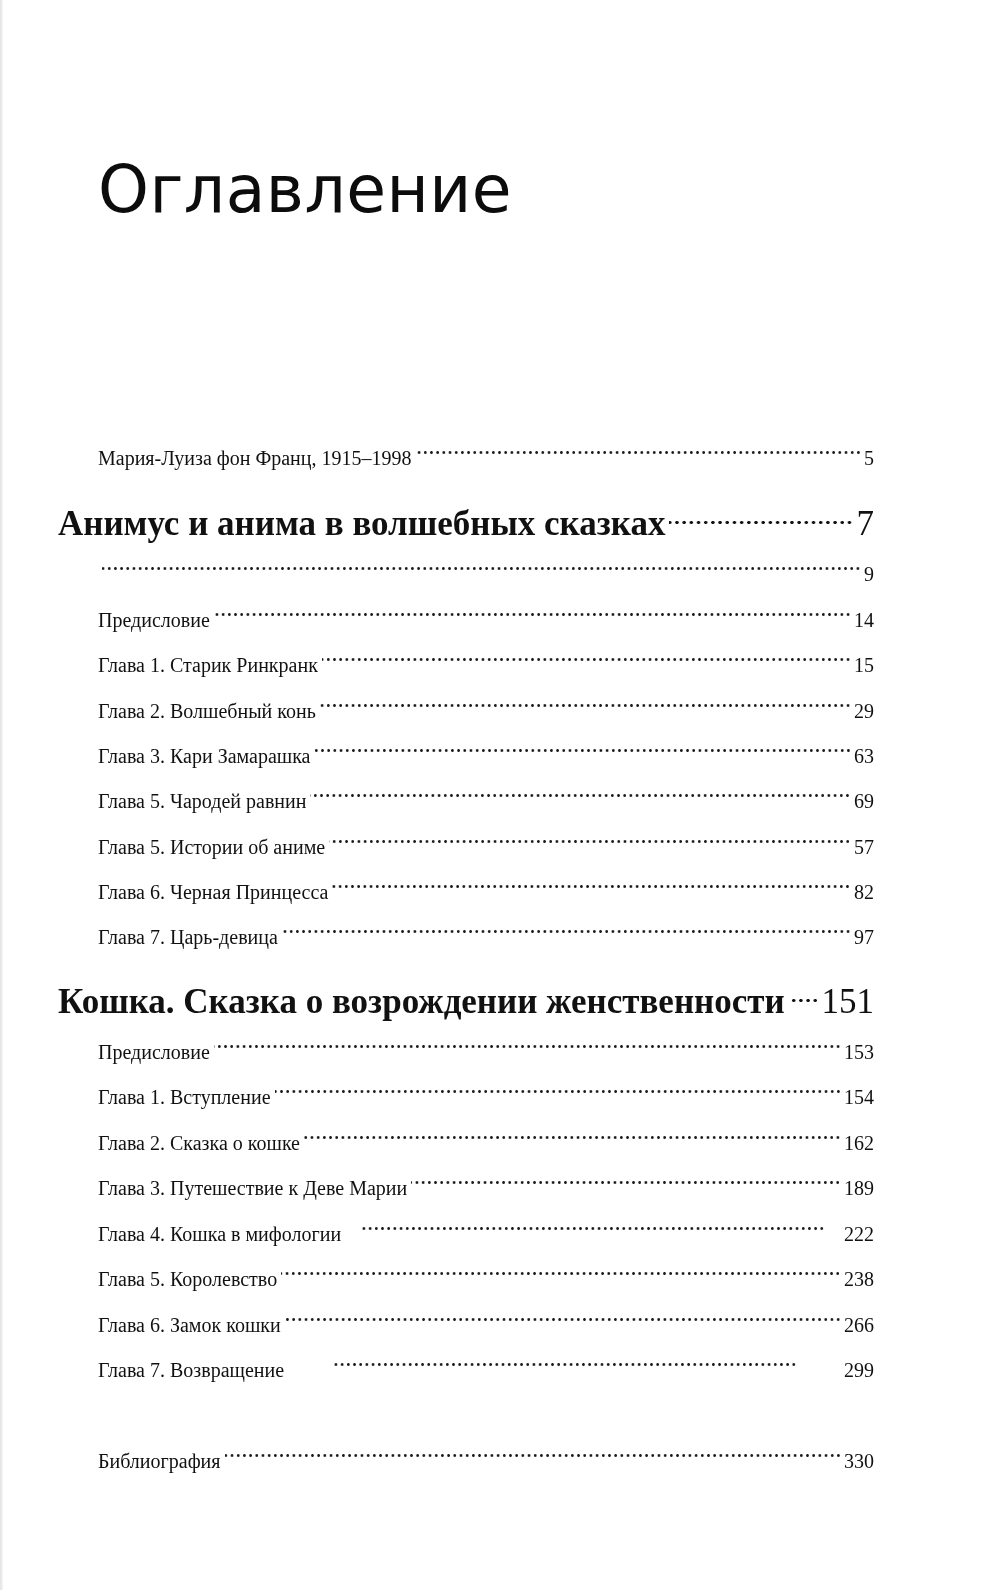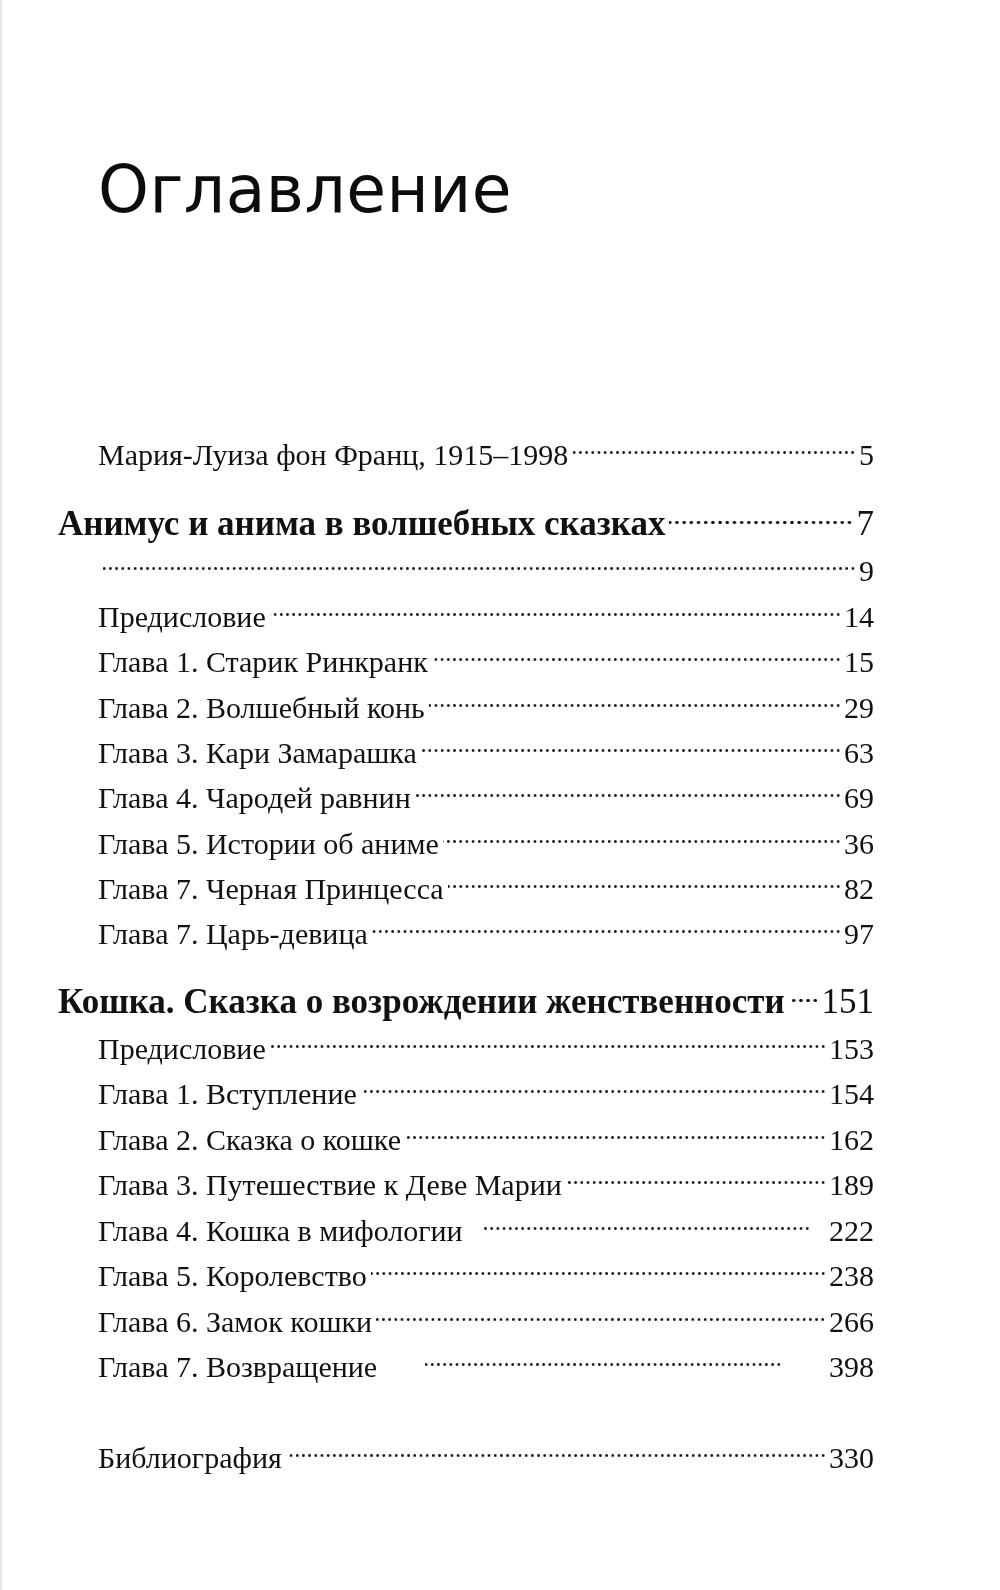"Мария-Луиза фон Франц, 1915–1998" .row { font-size: 30px -> 20px }
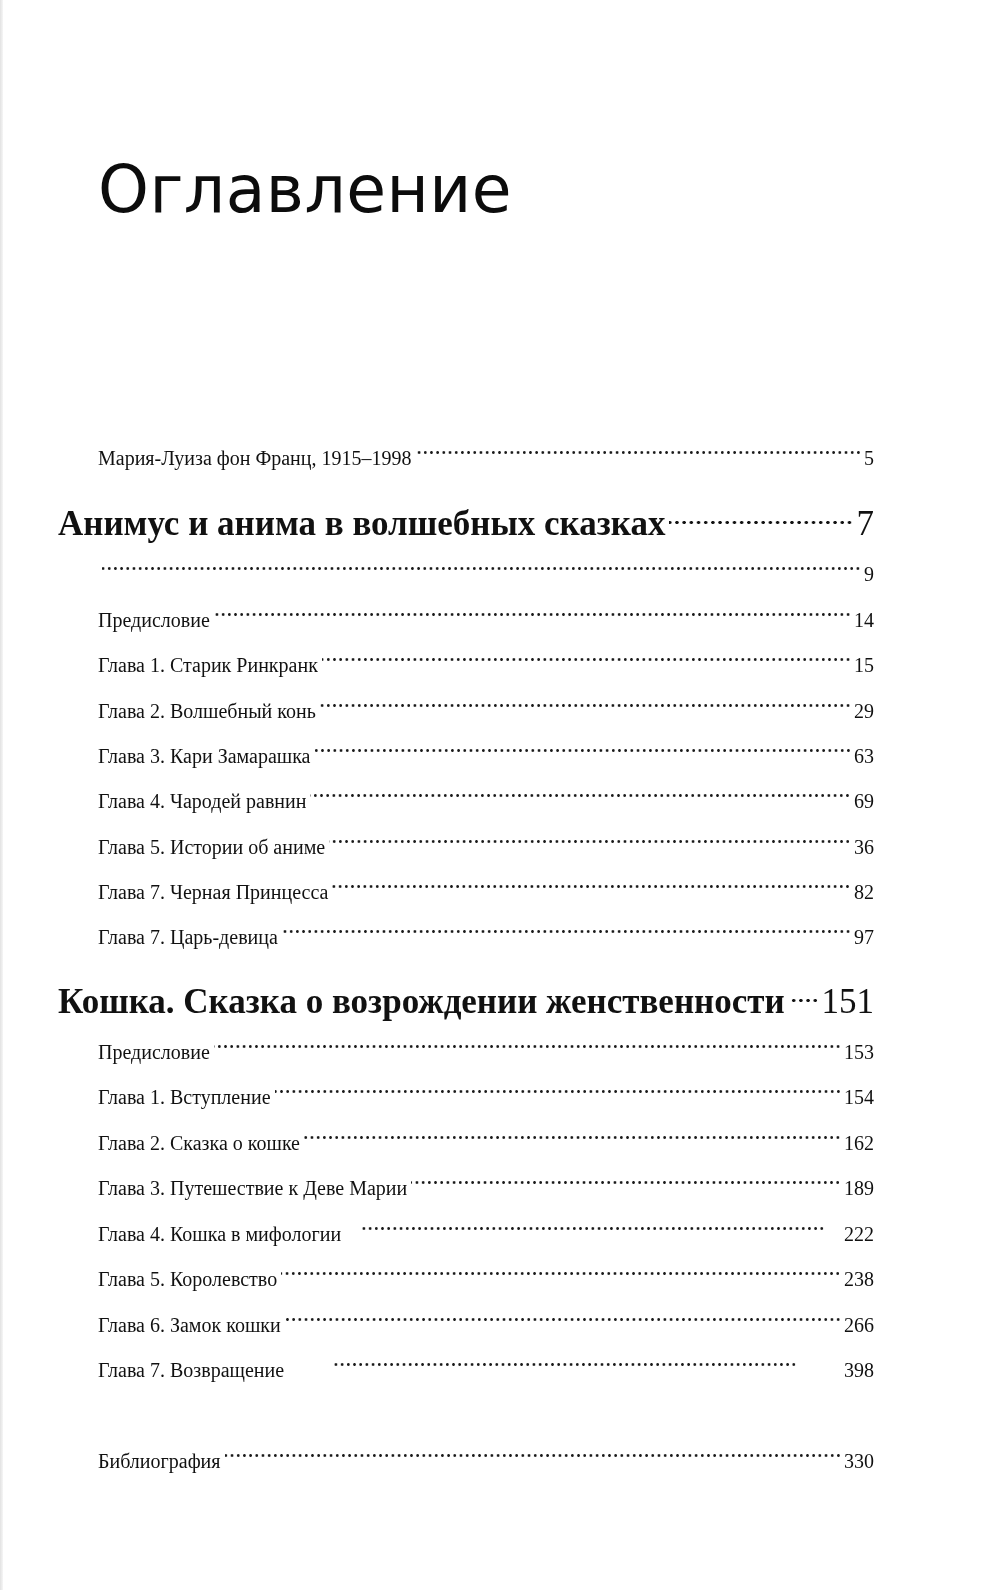"Глава 4. Чародей равнин" span.label { text: 4 -> 5 }
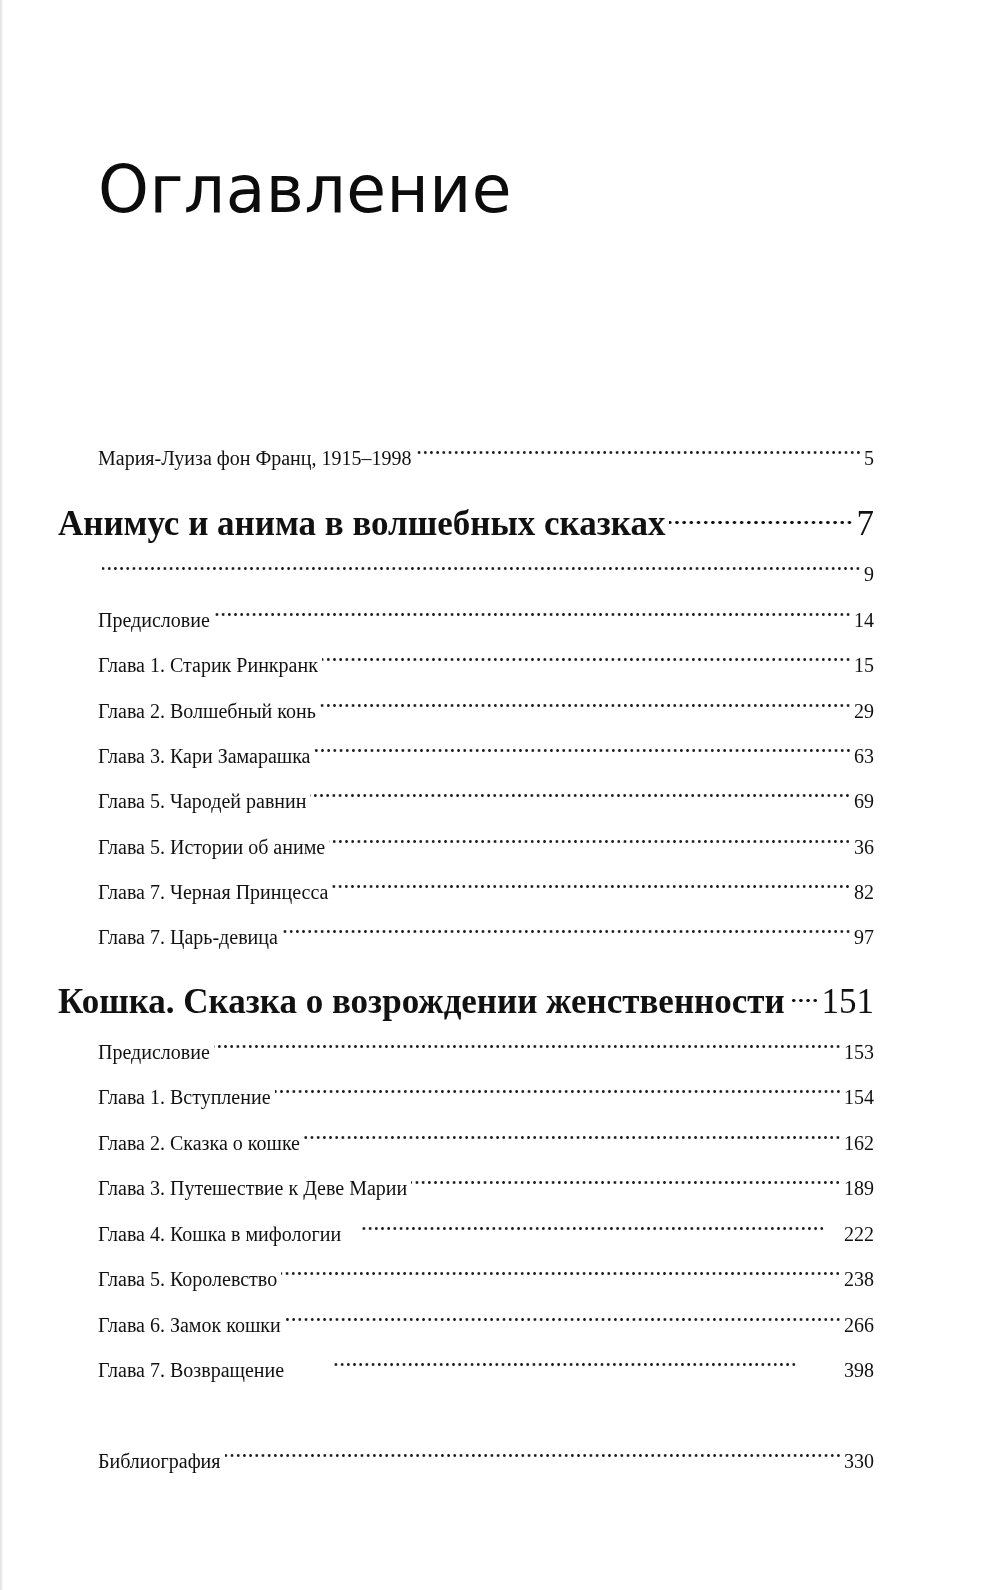"36" span.page { text: 36 -> 57 }
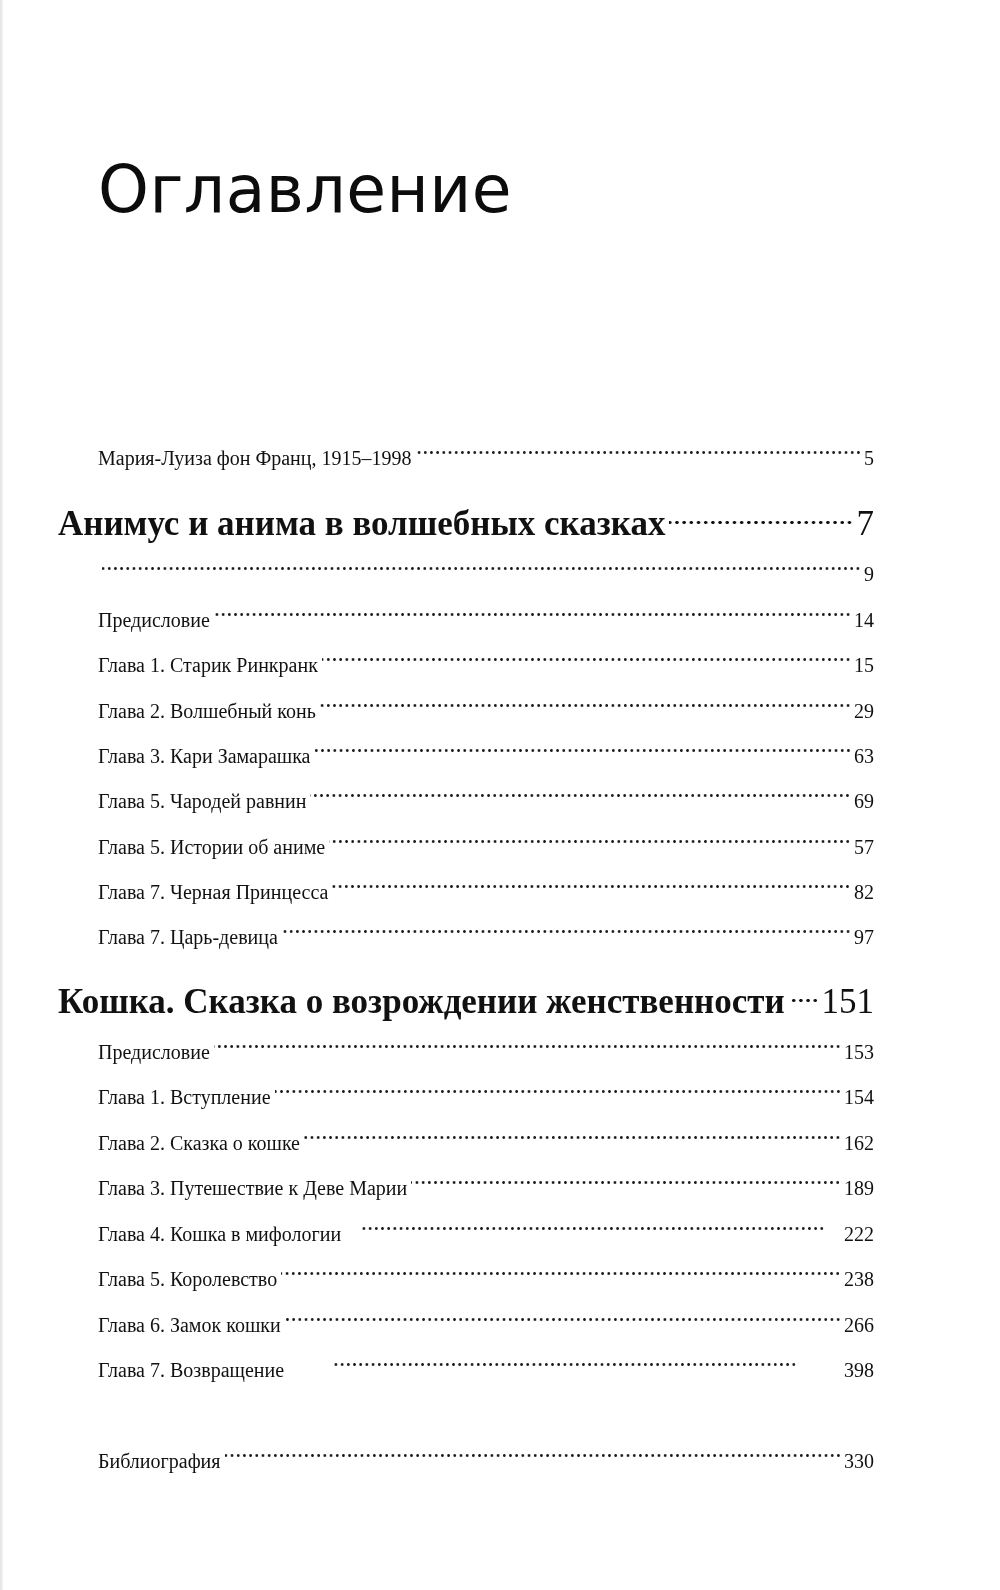"Глава 7. Черная Принцесса" span.label { text: 7 -> 6 }
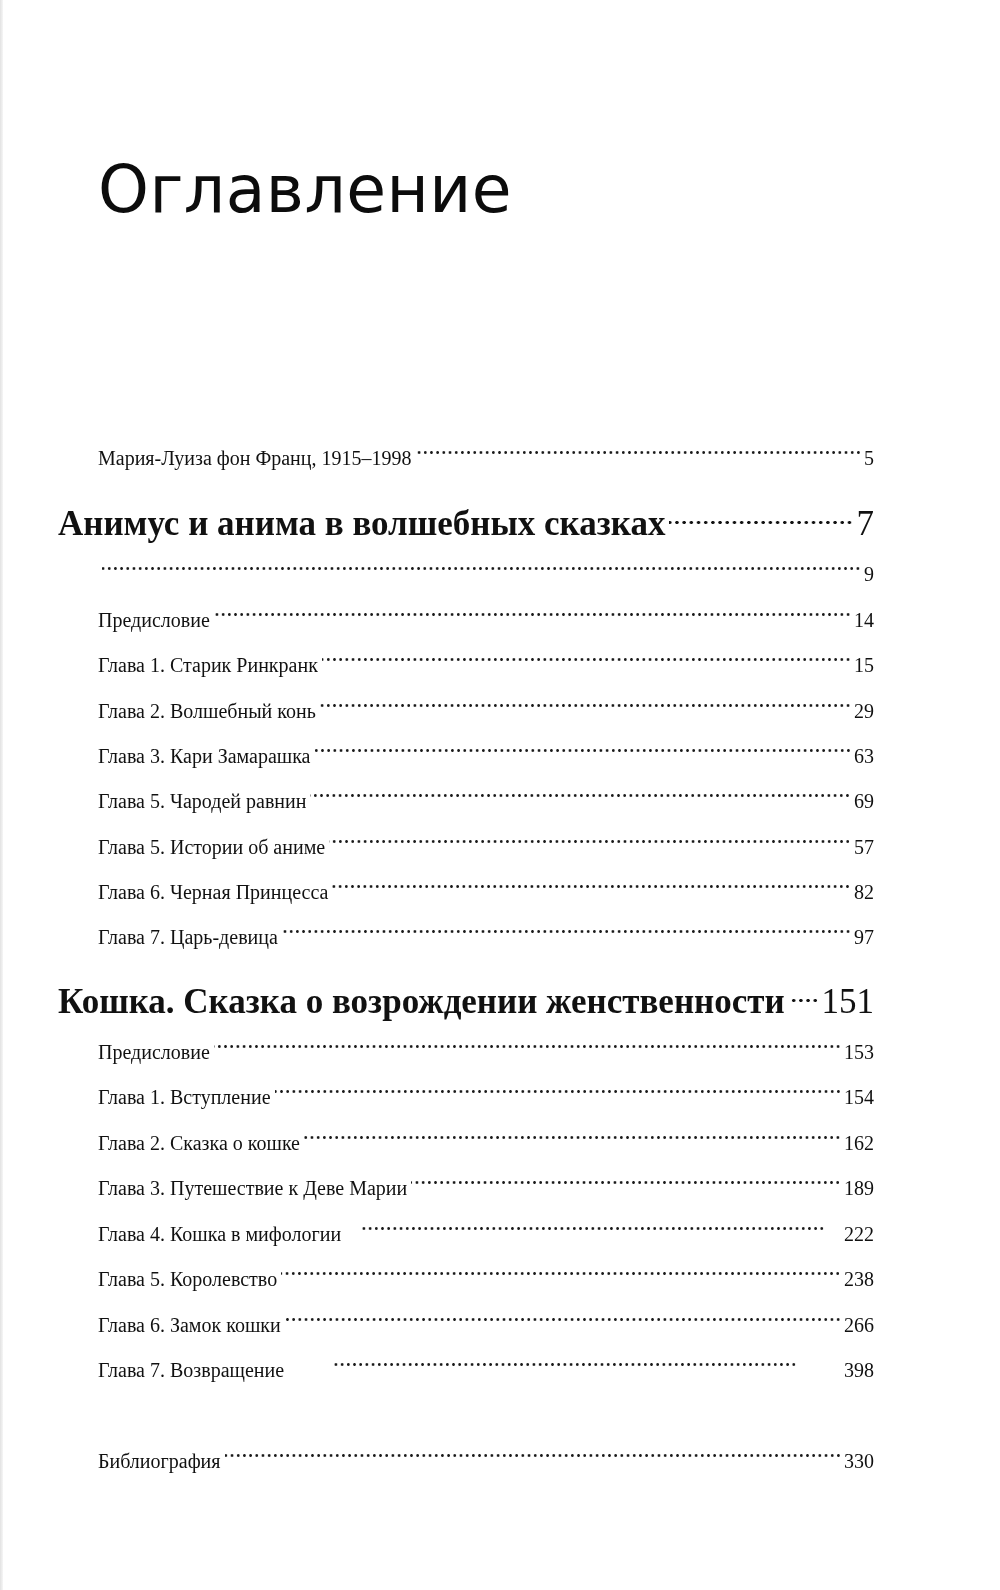"398" span.page { text: 398 -> 299 }
